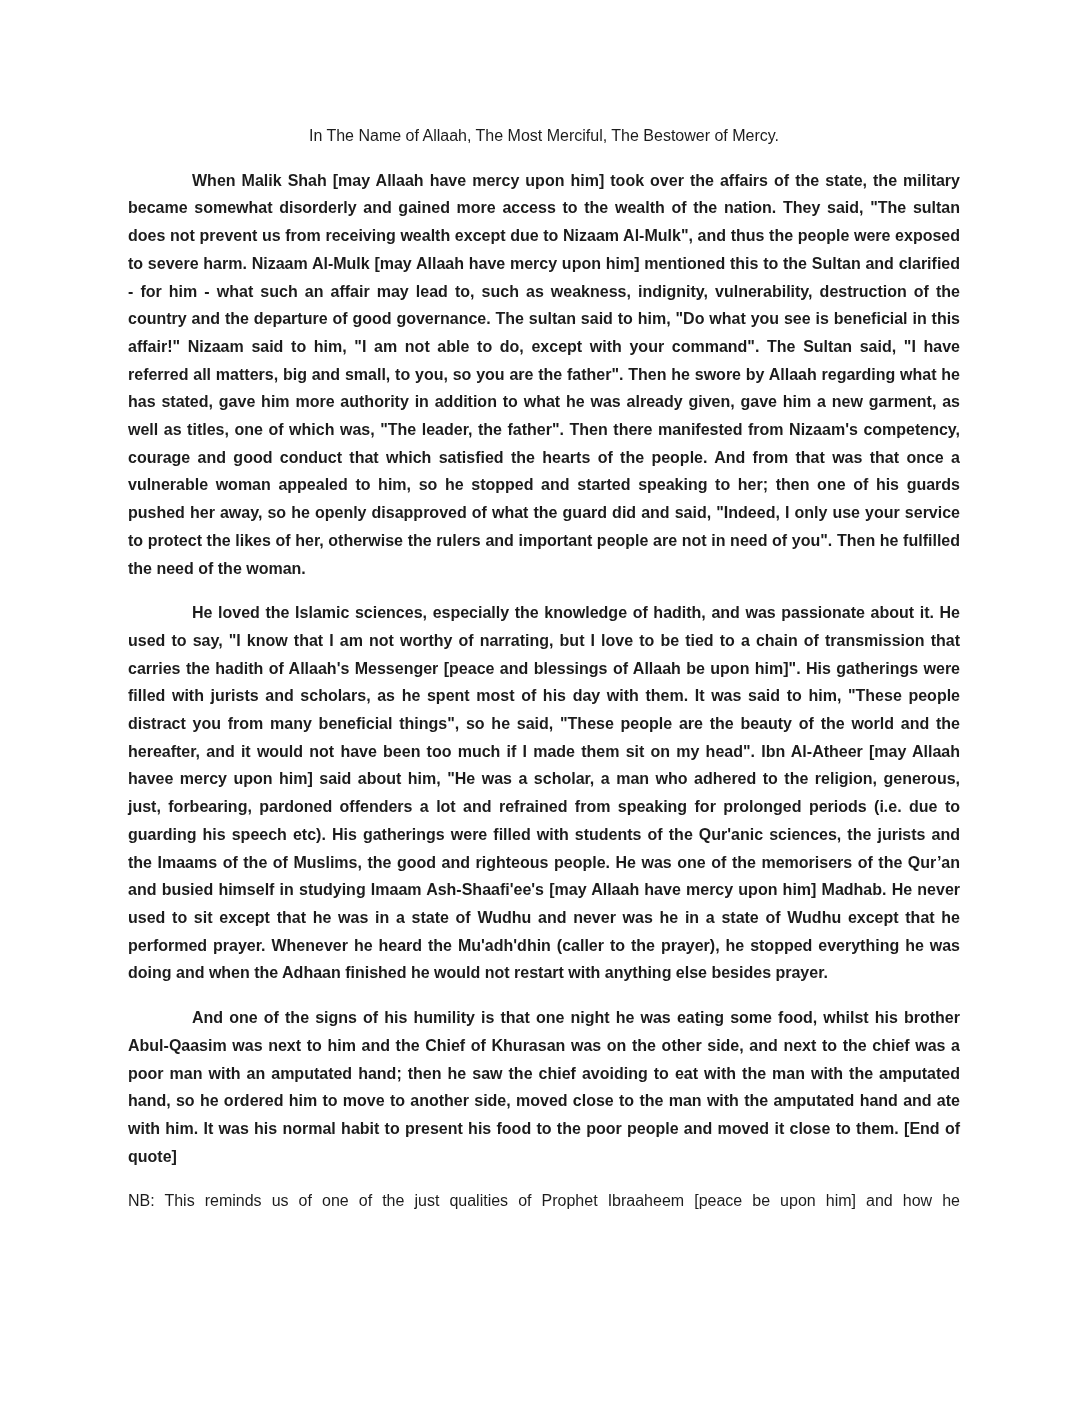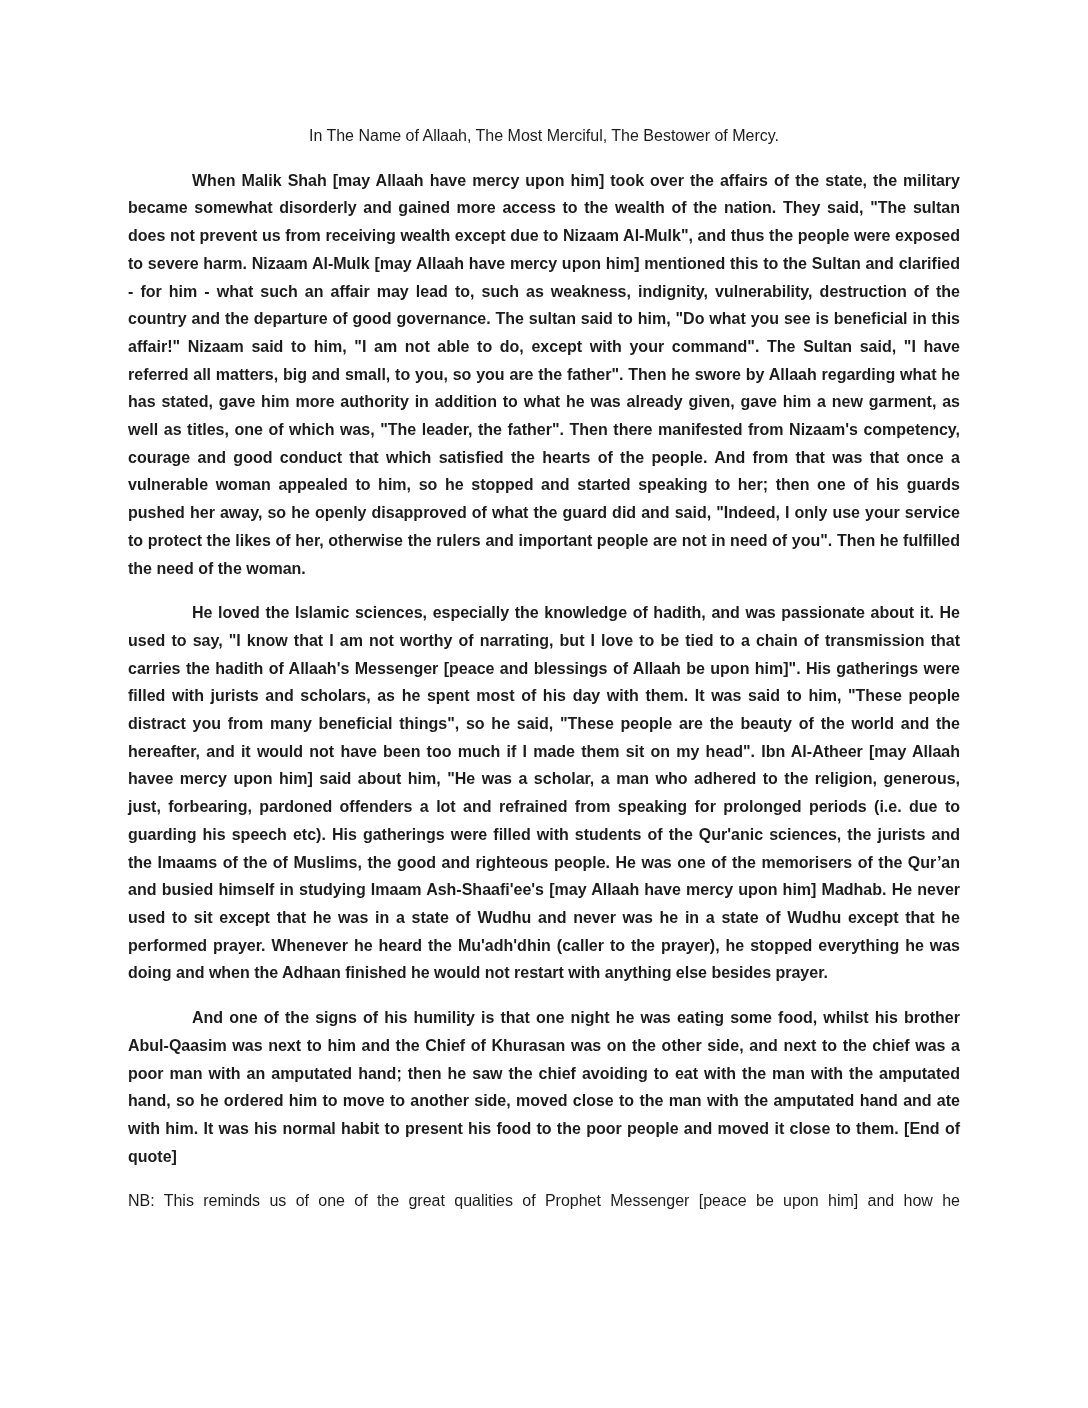"NB: This reminds us of" p.para { text: great qualities of Prophet Messenger -> just qualities of Prophet Ibraaheem }
